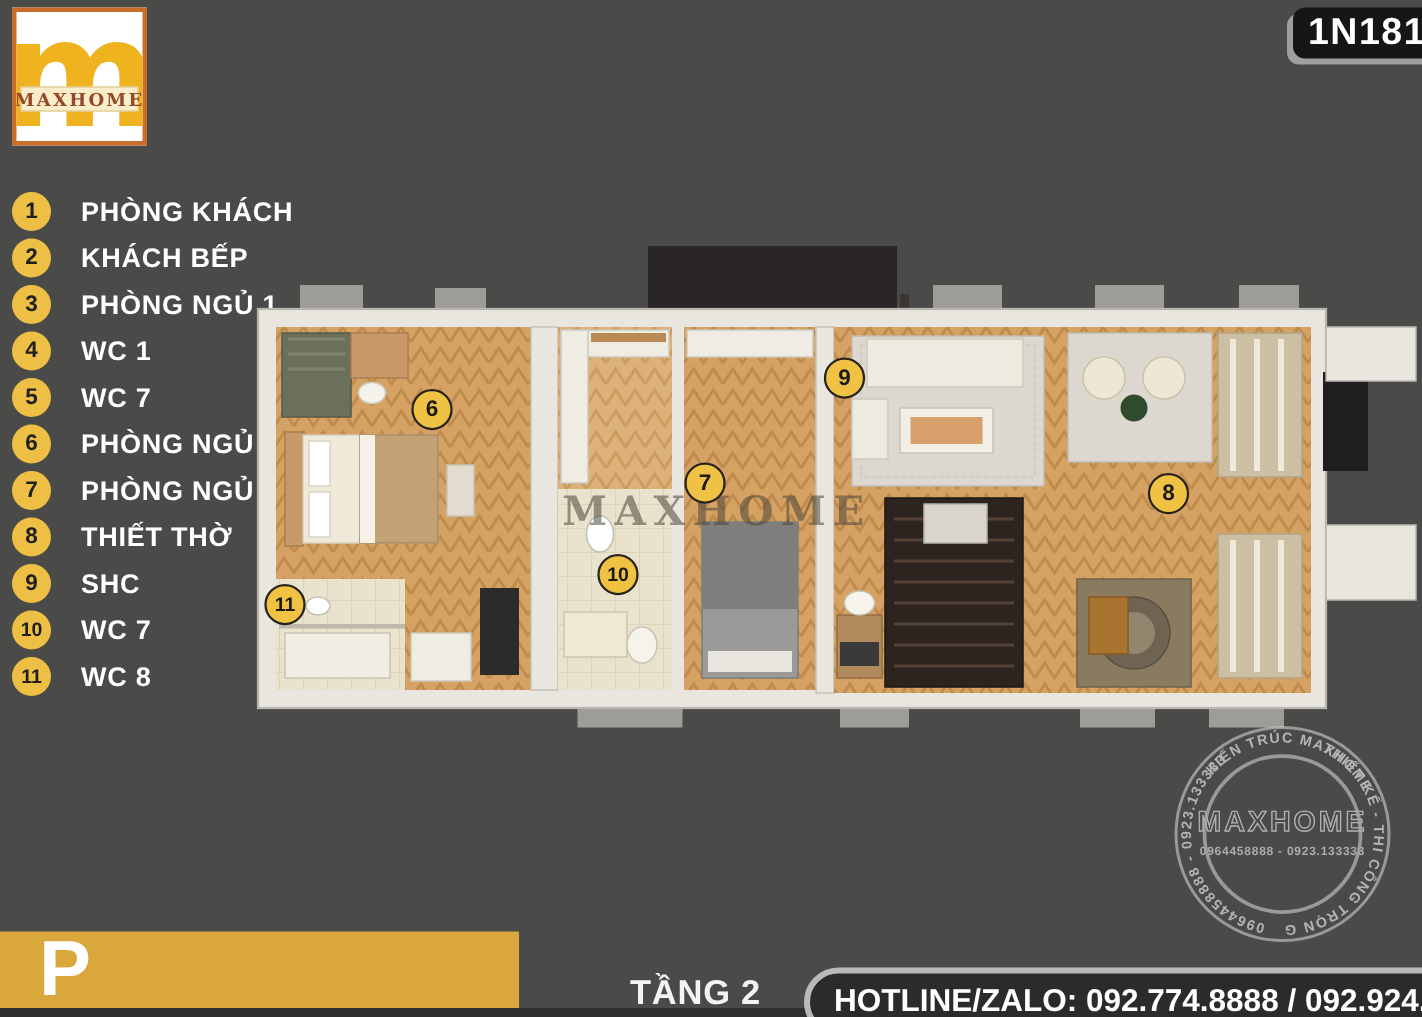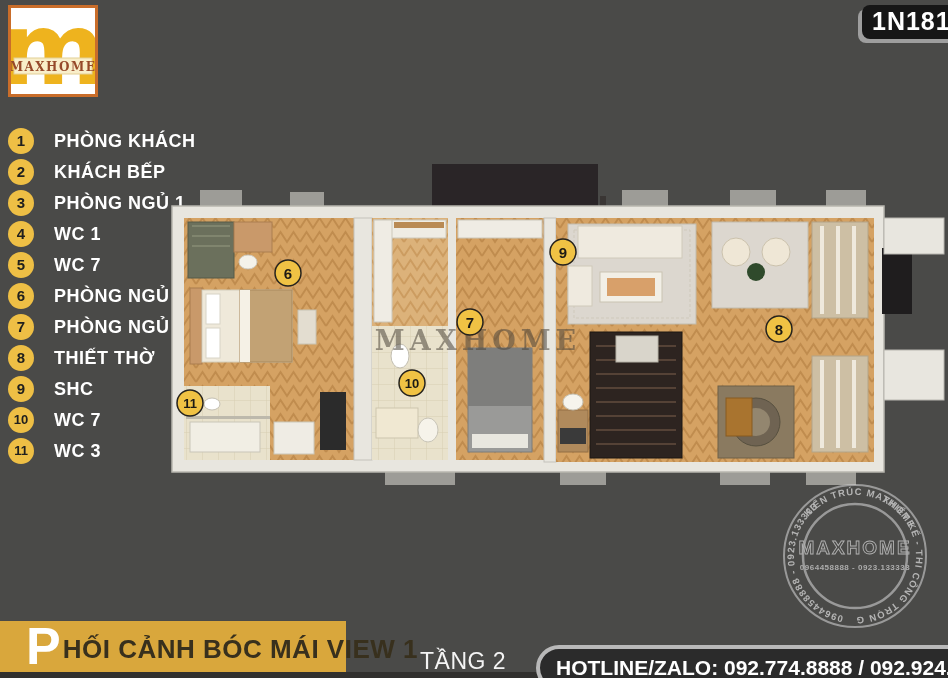"WC 3" span.legend-label { text: 3 -> 8 }
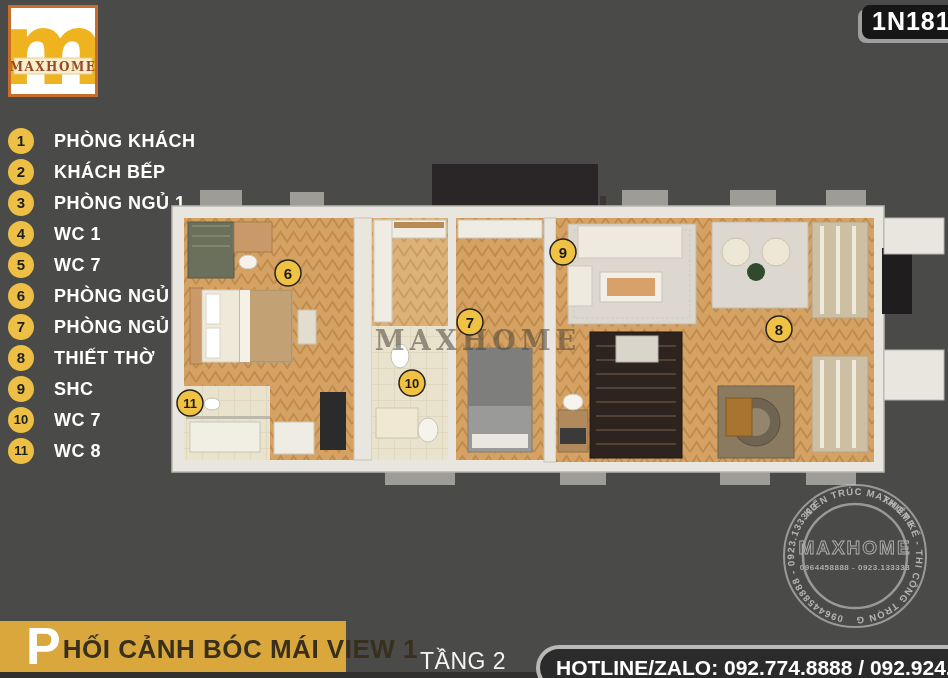"HỐI CẢNH BÓC MÁI VIEW" span.title-rest { html: <span>HỐI CẢNH BÓC MÁI VIEW 1</span> -> none }
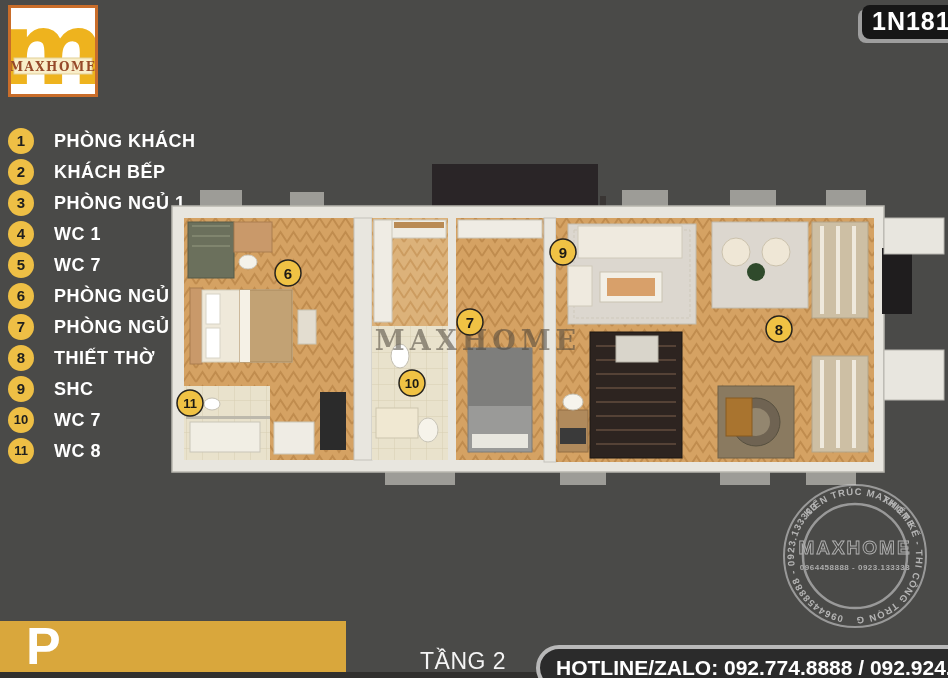"TẦNG 2" .floor-label { font-weight: normal -> bold }
